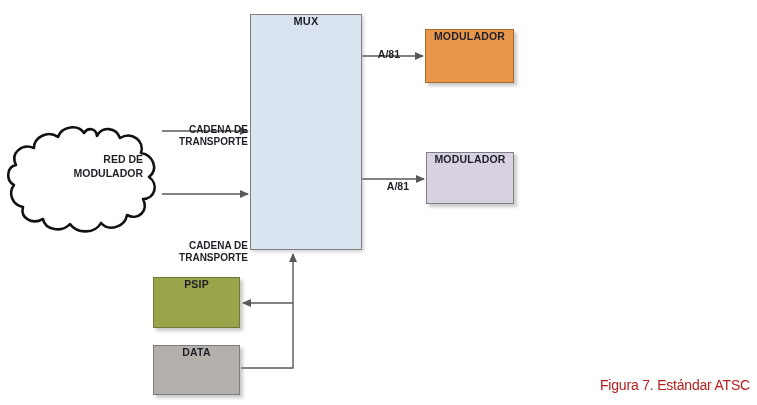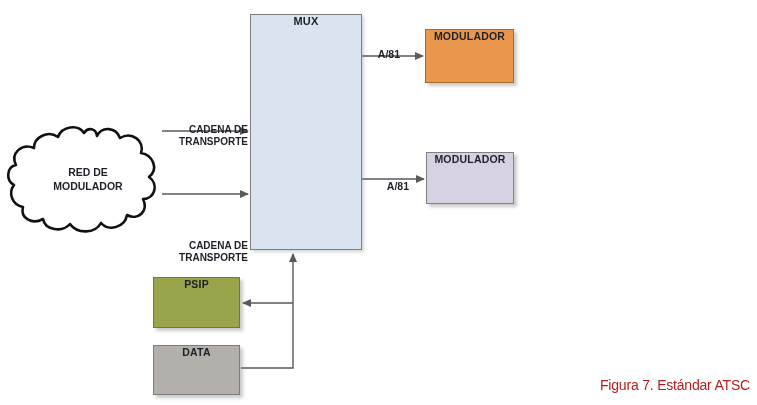"RED DE" #cloud-text { margin-top: 13px -> none; text-align: center -> right }
